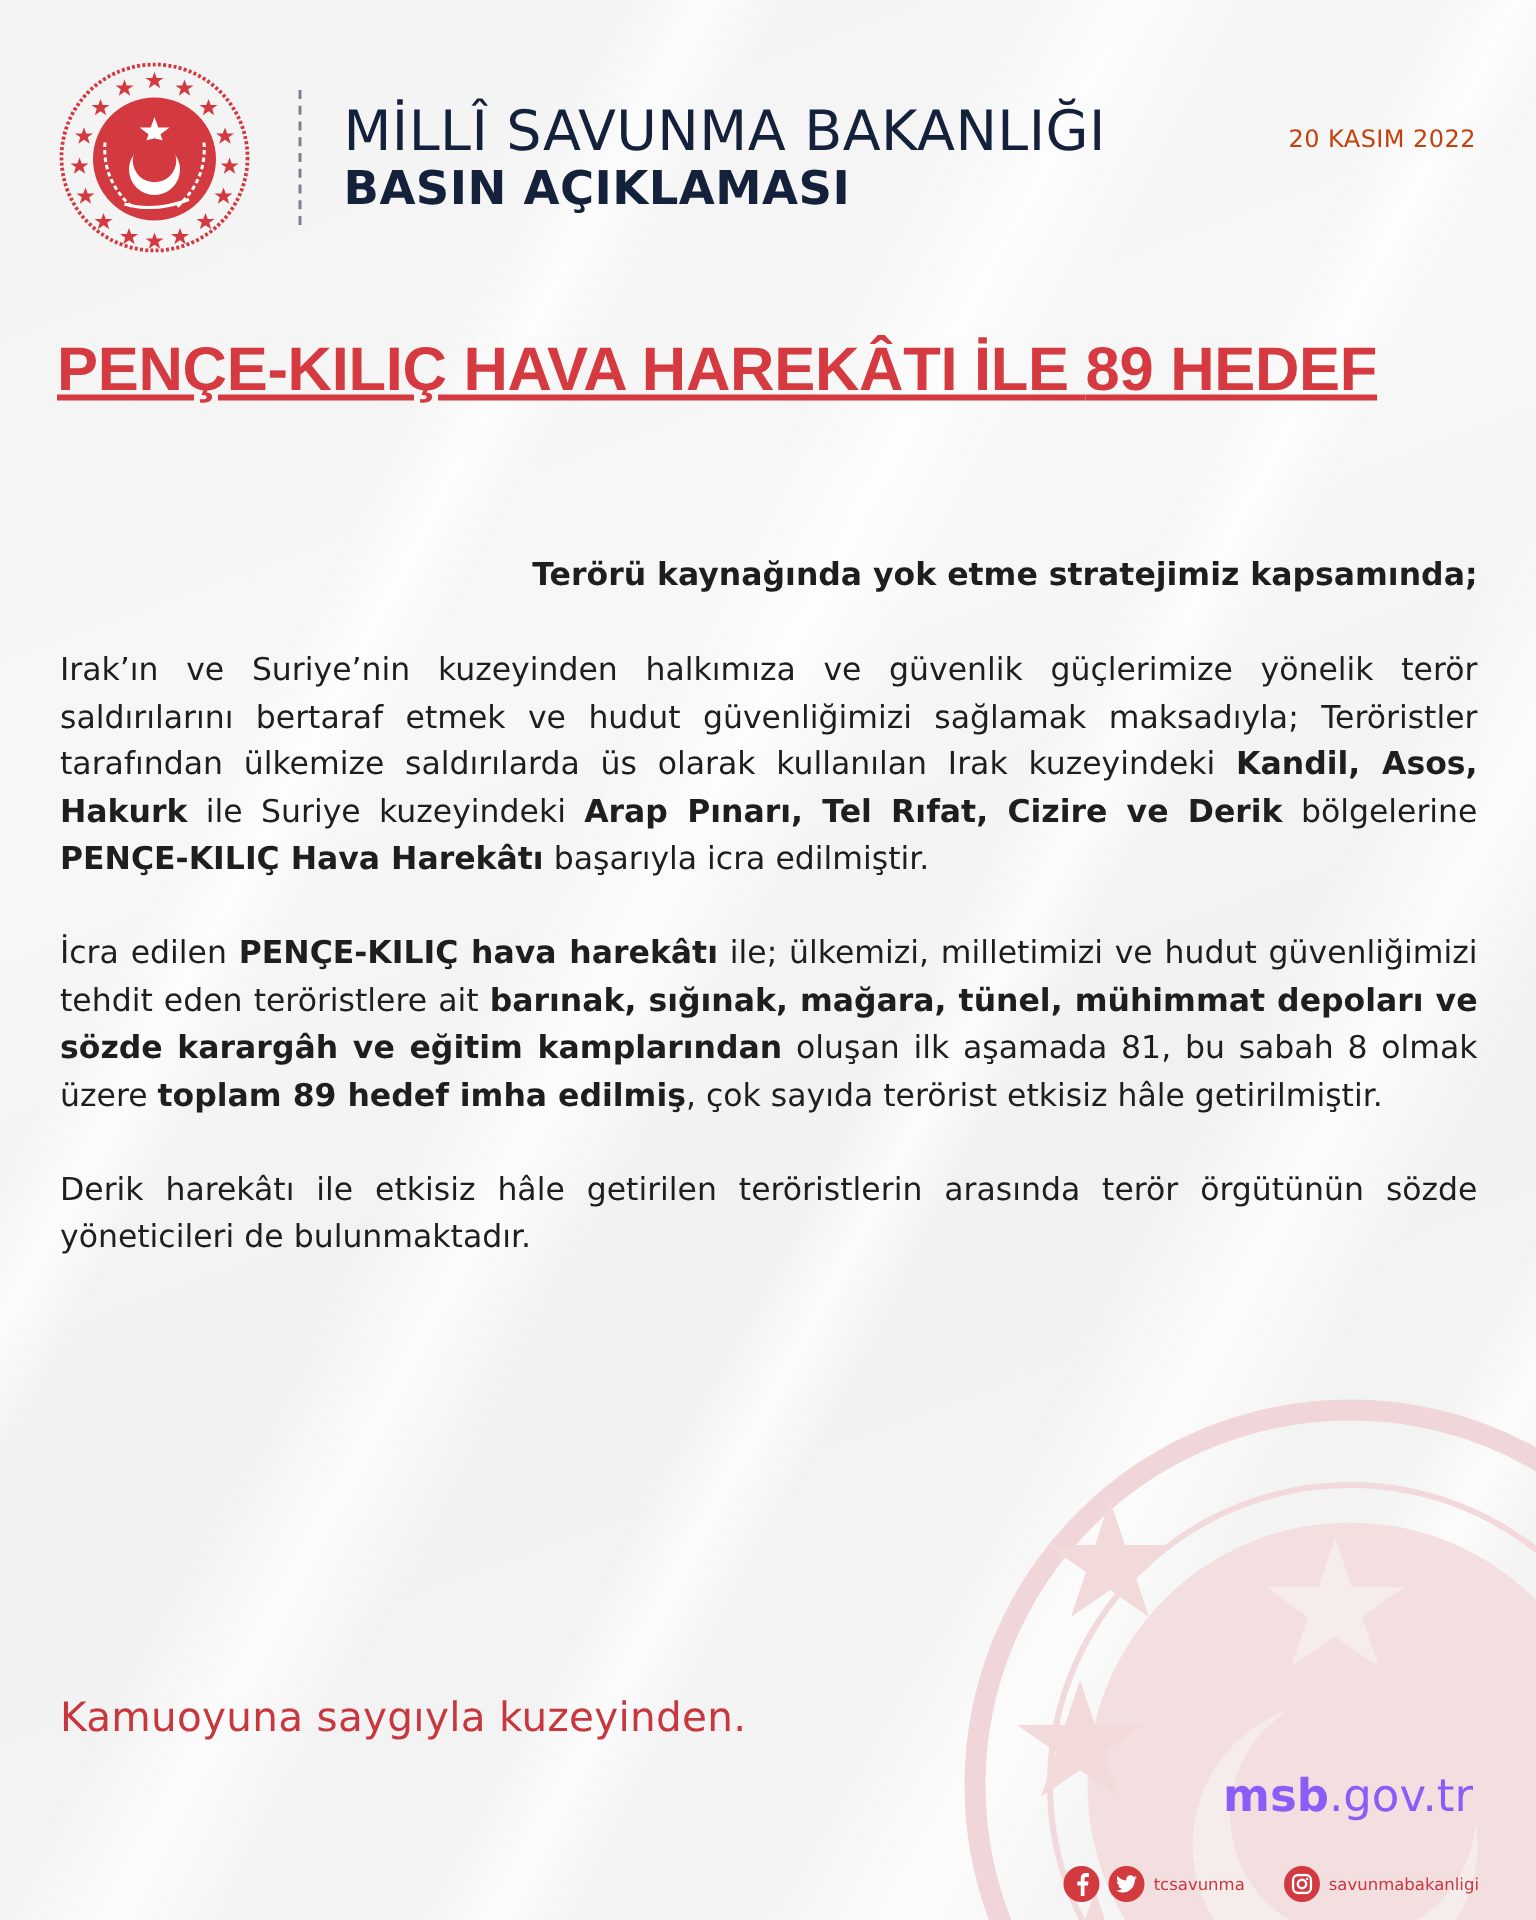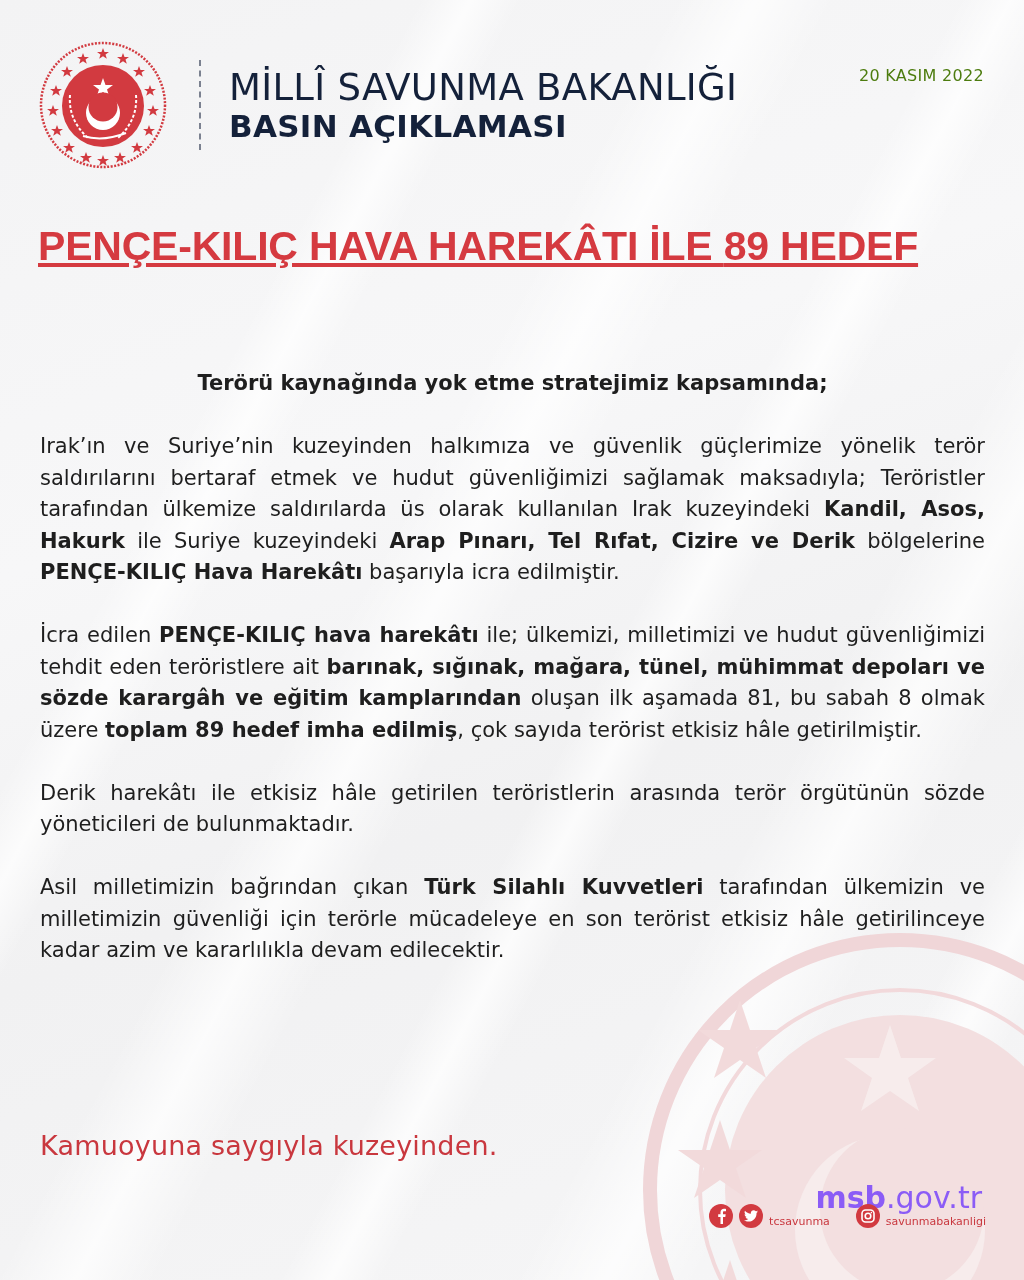"20 KASIM 2022" .date { color: #4d7c0f -> #c2410c; top: 66px -> 83px }
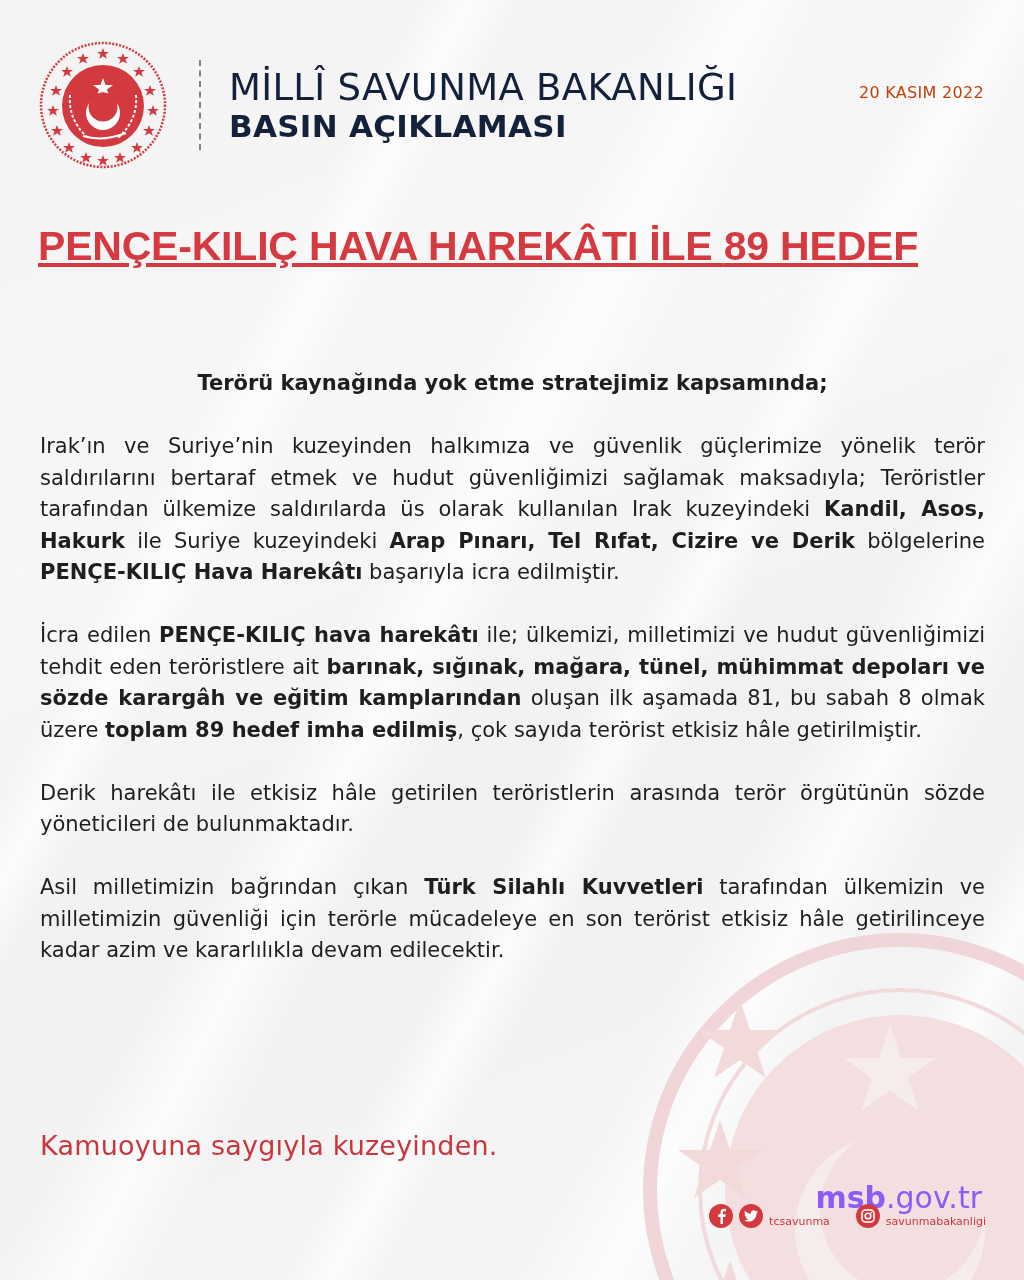"Terörü kaynağında yok etme stratejimiz" .content p.lead { text-align: center -> right }
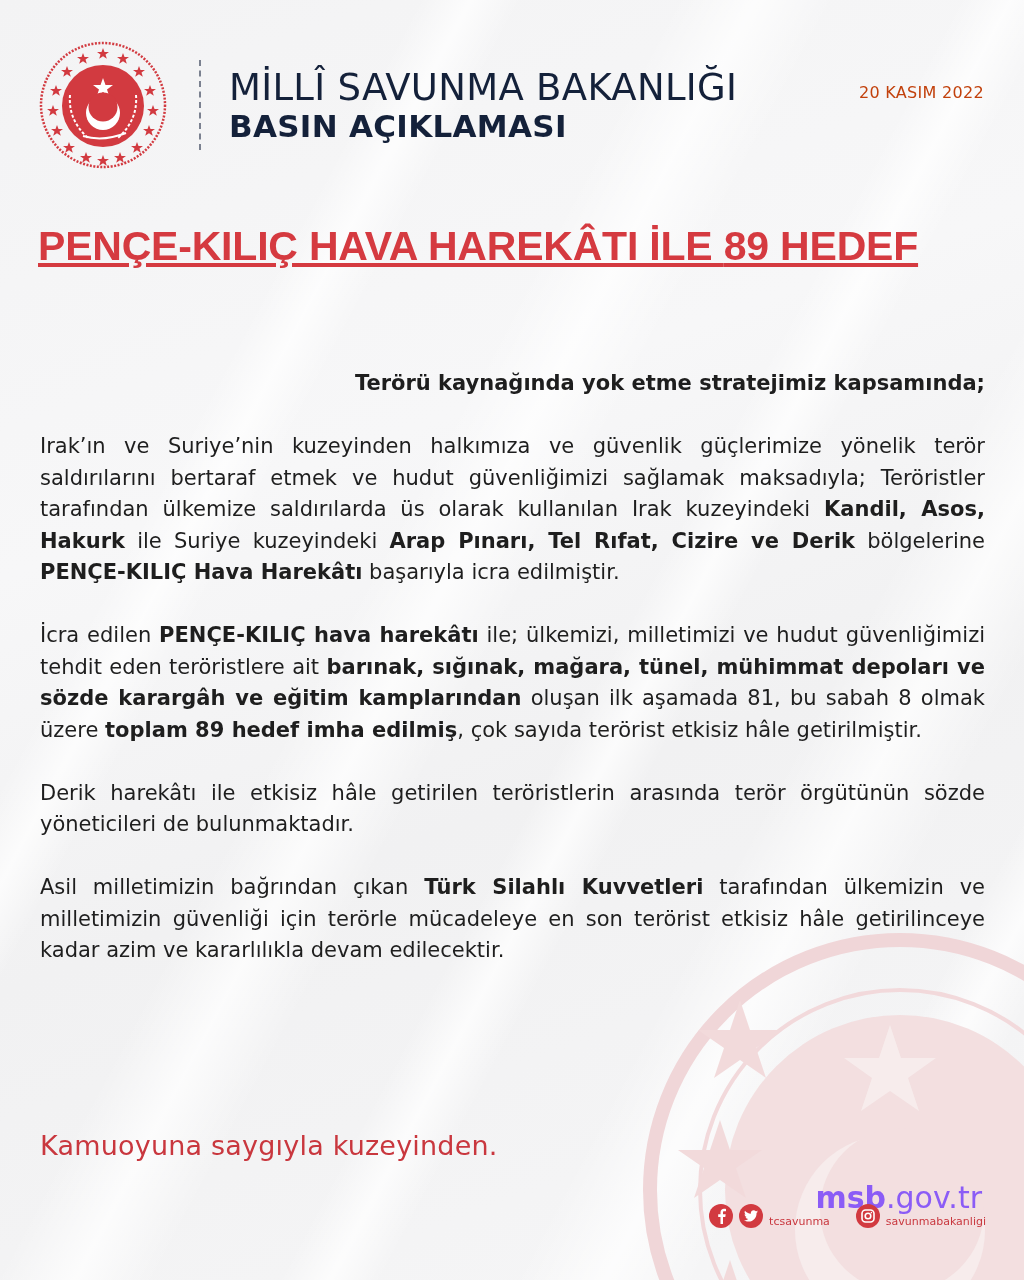"Asil milletimizin bağrından çıkan Türk" p { html: <p><span>Asil milletimizin bağrından çıkan </span><b>Türk Silahlı Kuvvetleri</b><span> tarafından ülkemizin ve milletimizin güvenliği için terörle mücadeleye en son terörist etkisiz hâle getirilinceye kadar azim ve kararlılıkla devam edilecektir.</span></p> -> none }
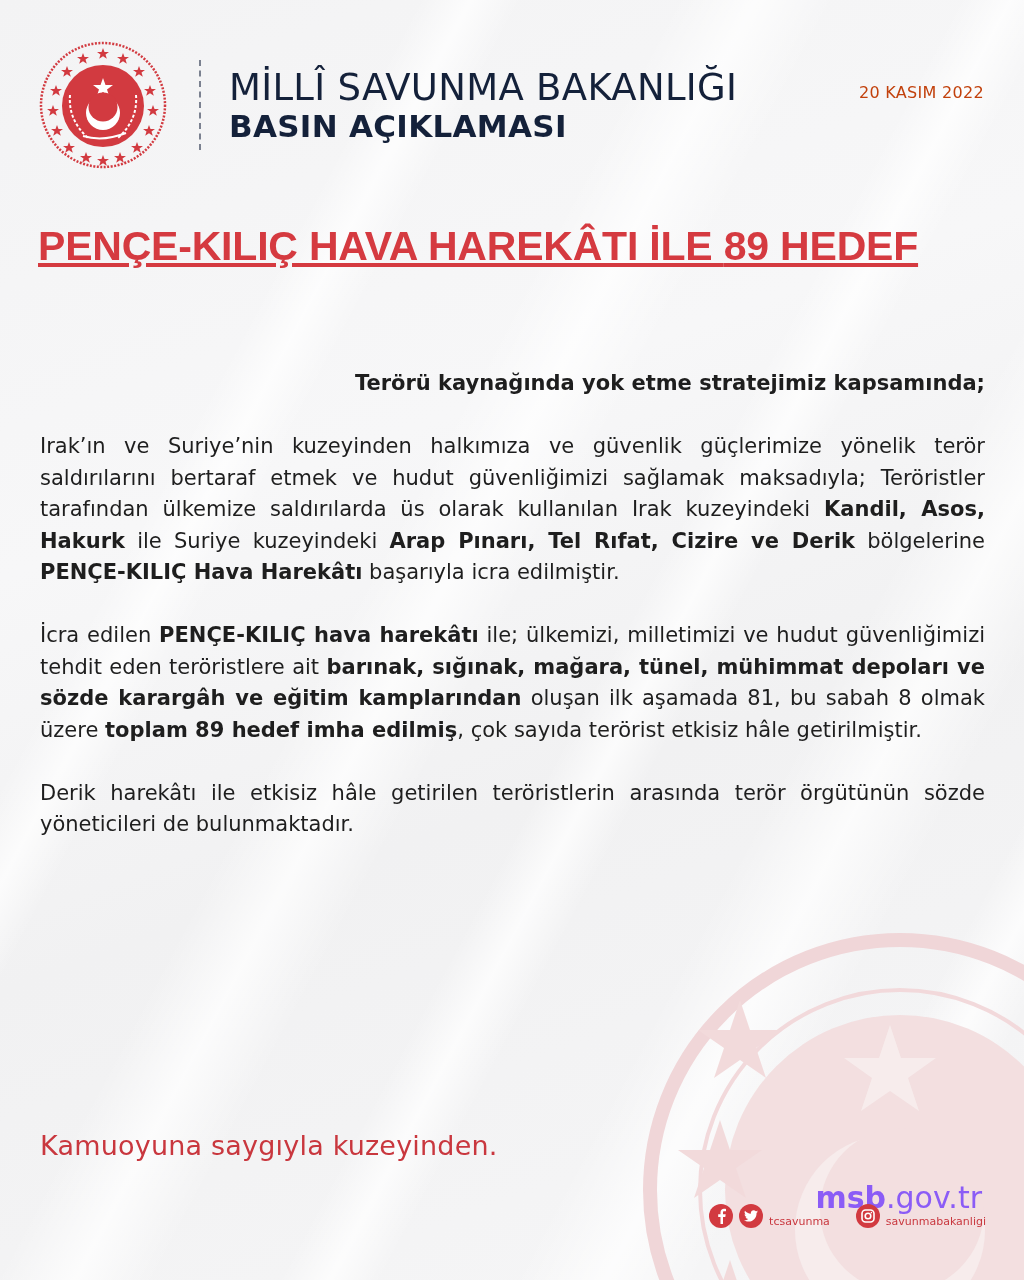"tcsavunma" .socials { align-items: flex-end -> center; top: 1204px -> 1244px }
